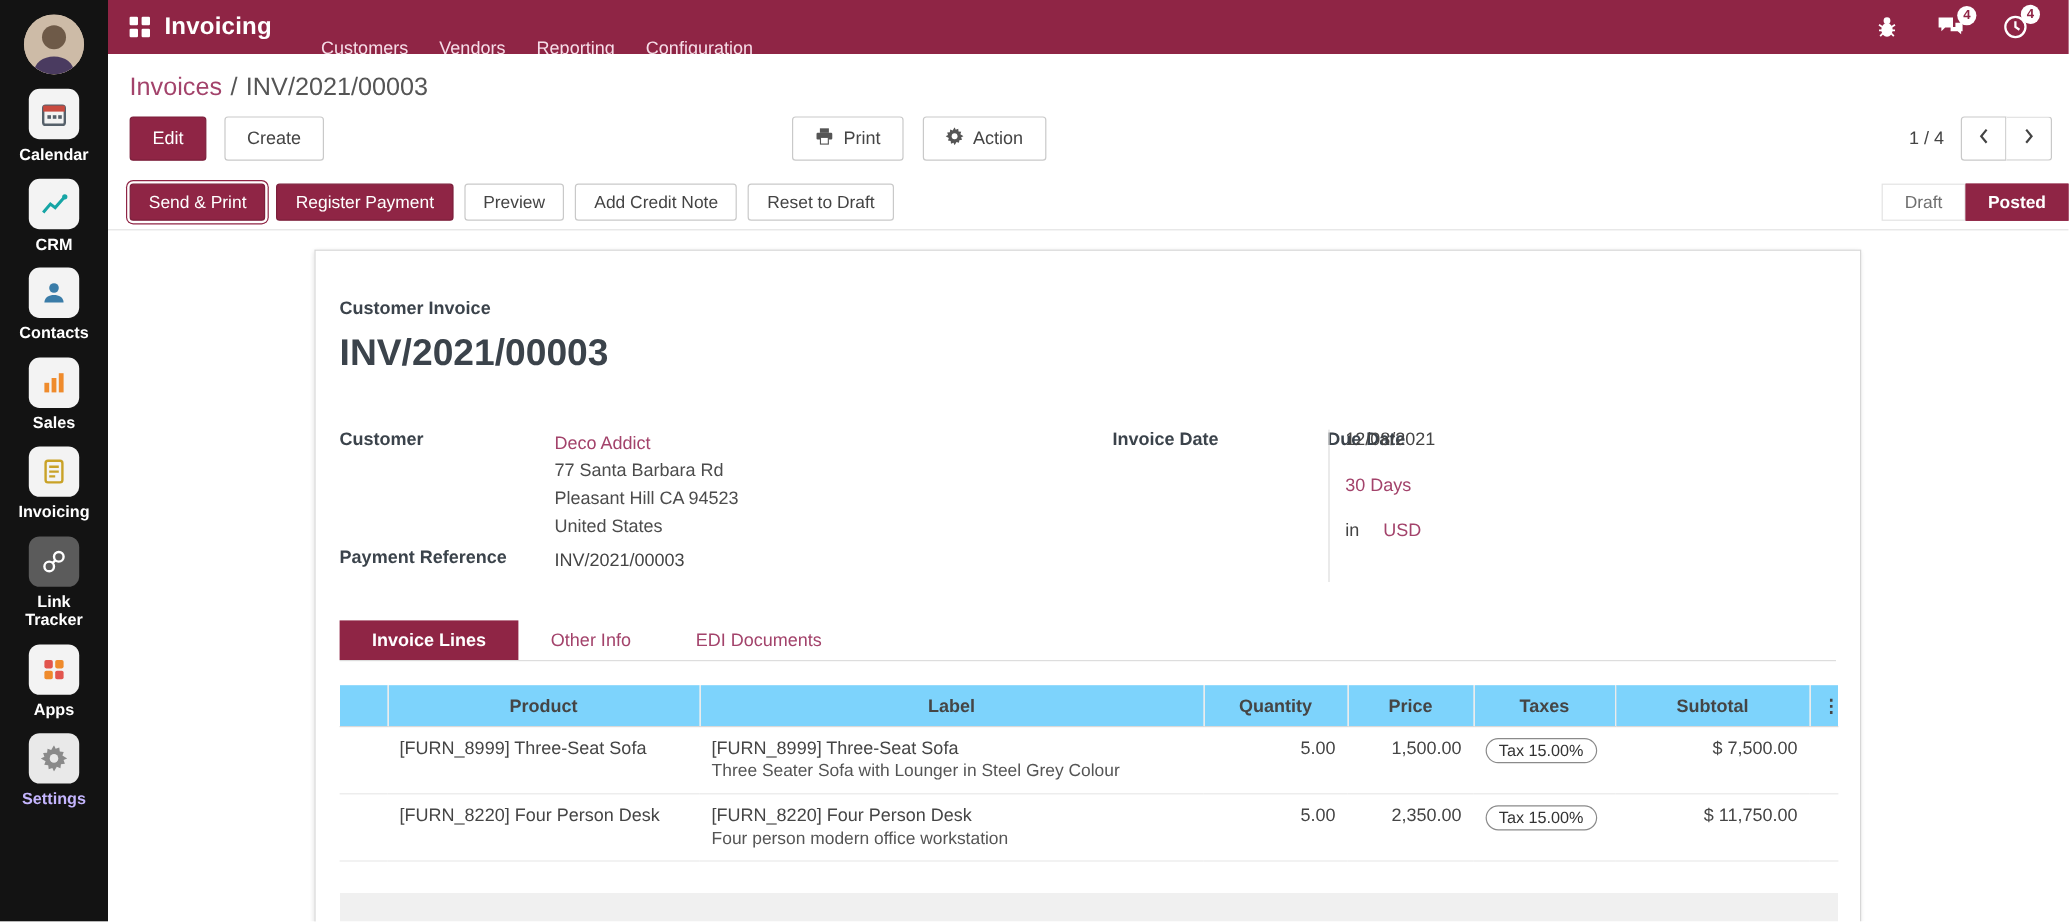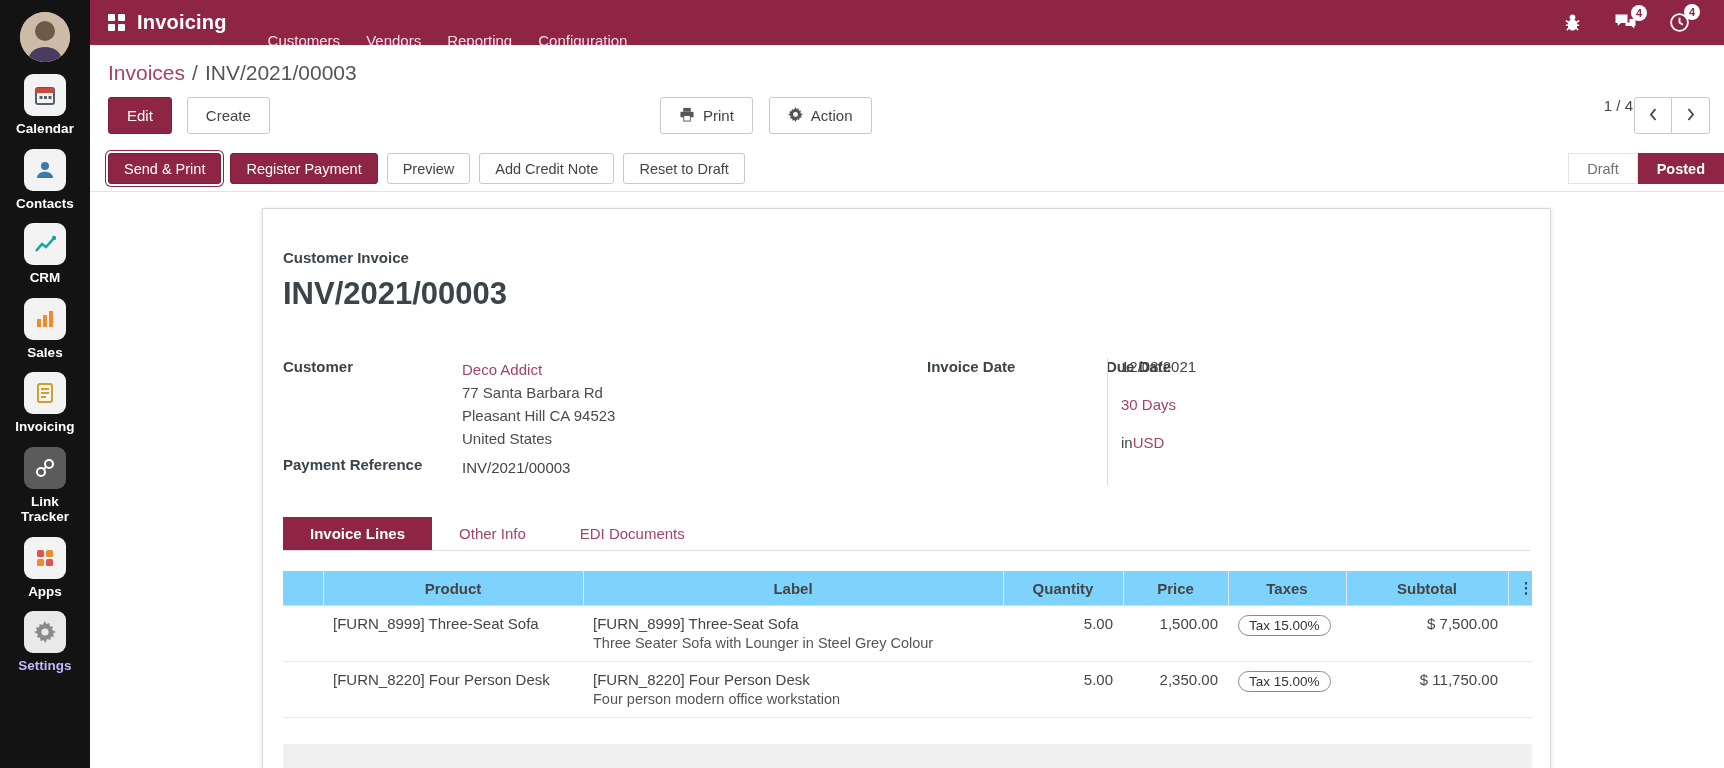"1 / 4" .pager { align-items: flex-start -> center; gap: 1px -> 14px }
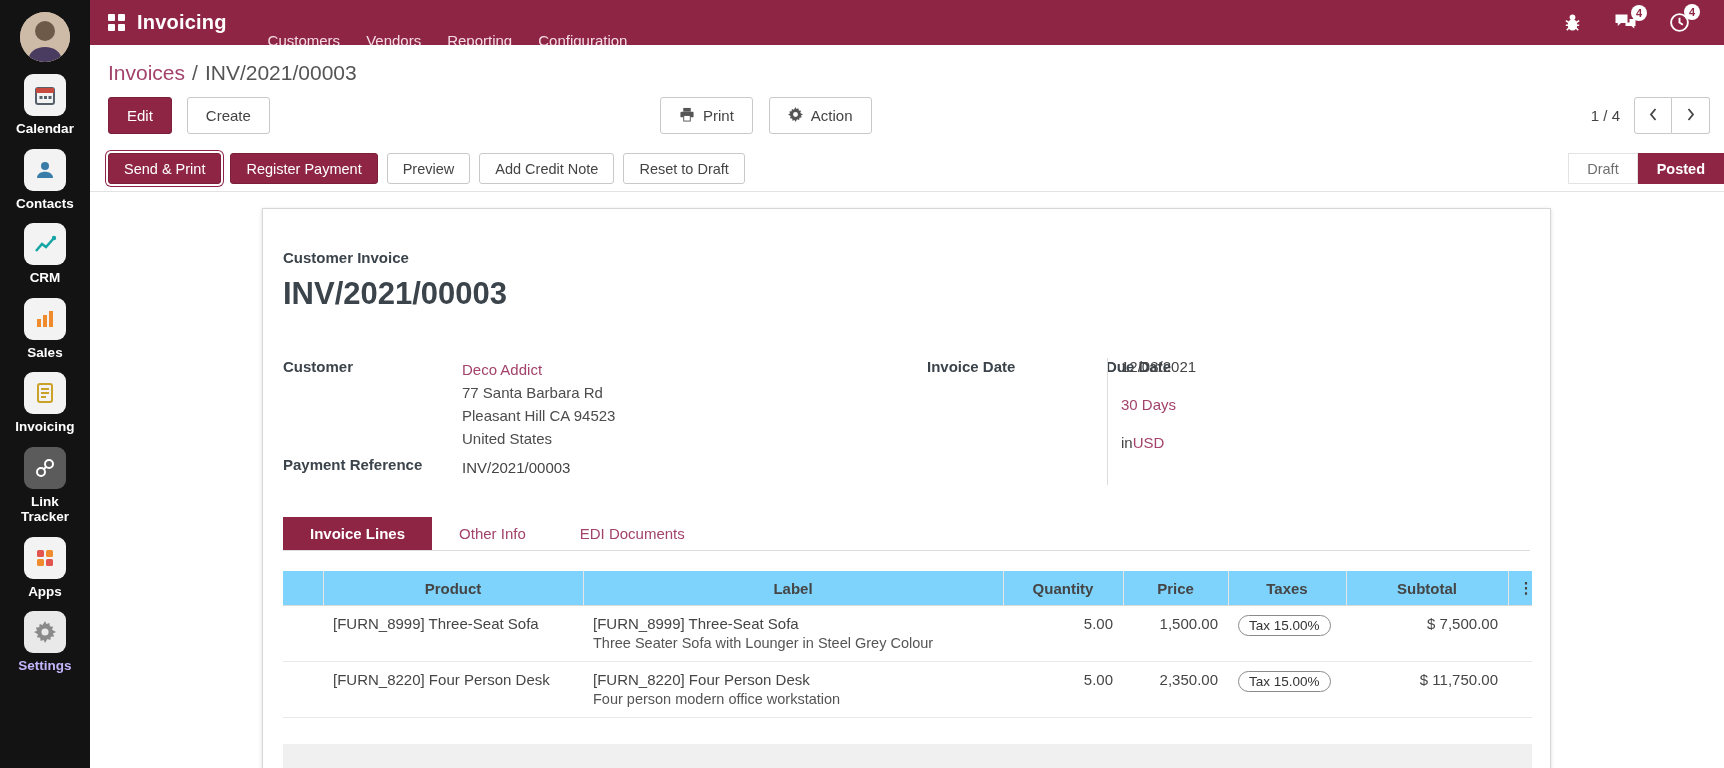"Contacts" div.side-item { order: before "CRM" -> after "CRM" }
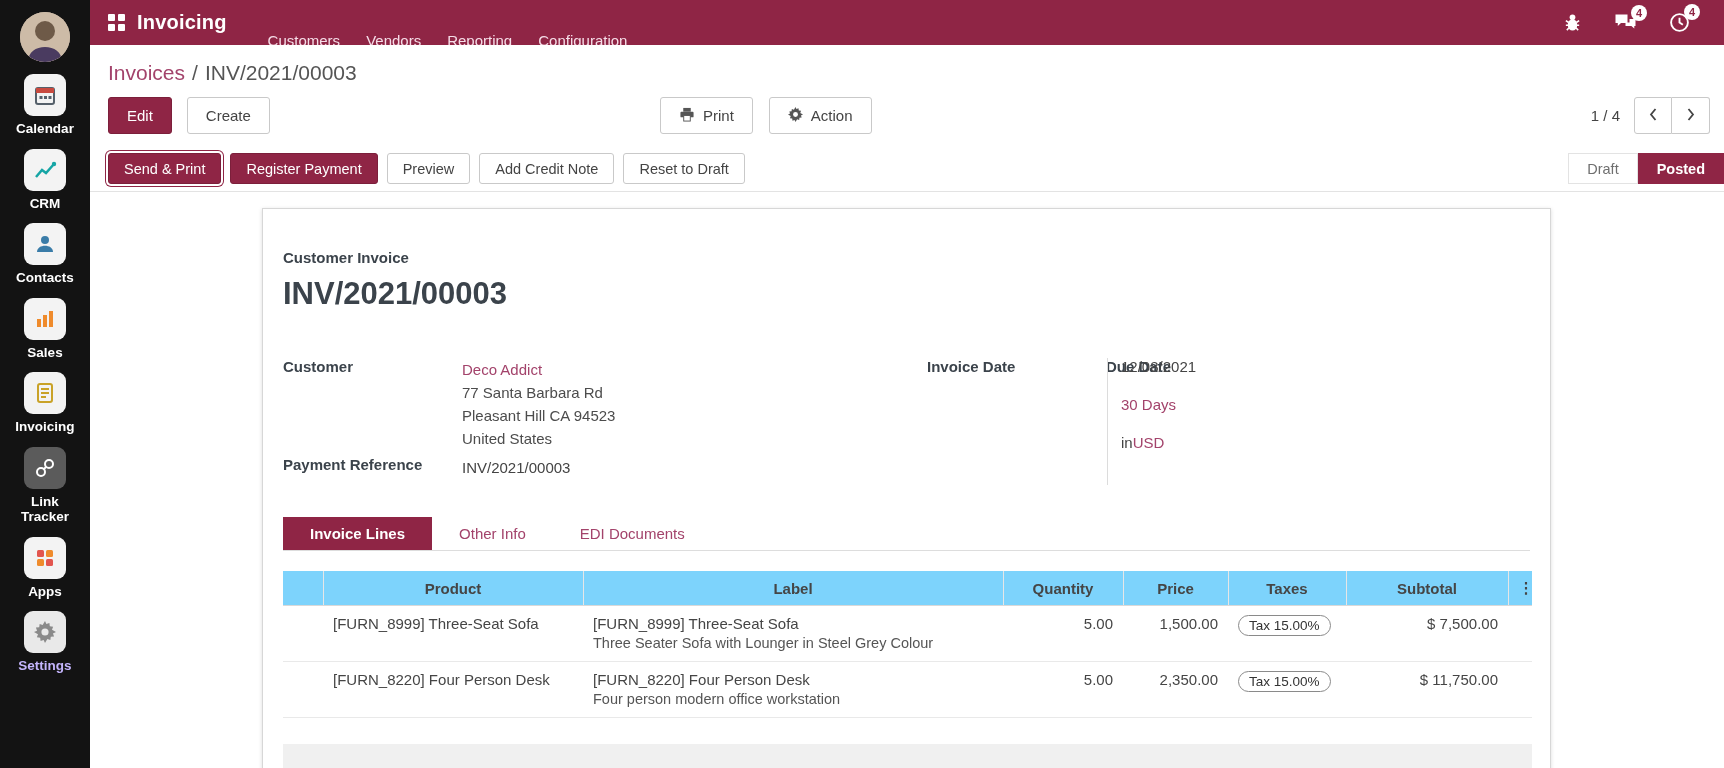"in" .cur-in { margin-right: 0 -> 20px }
